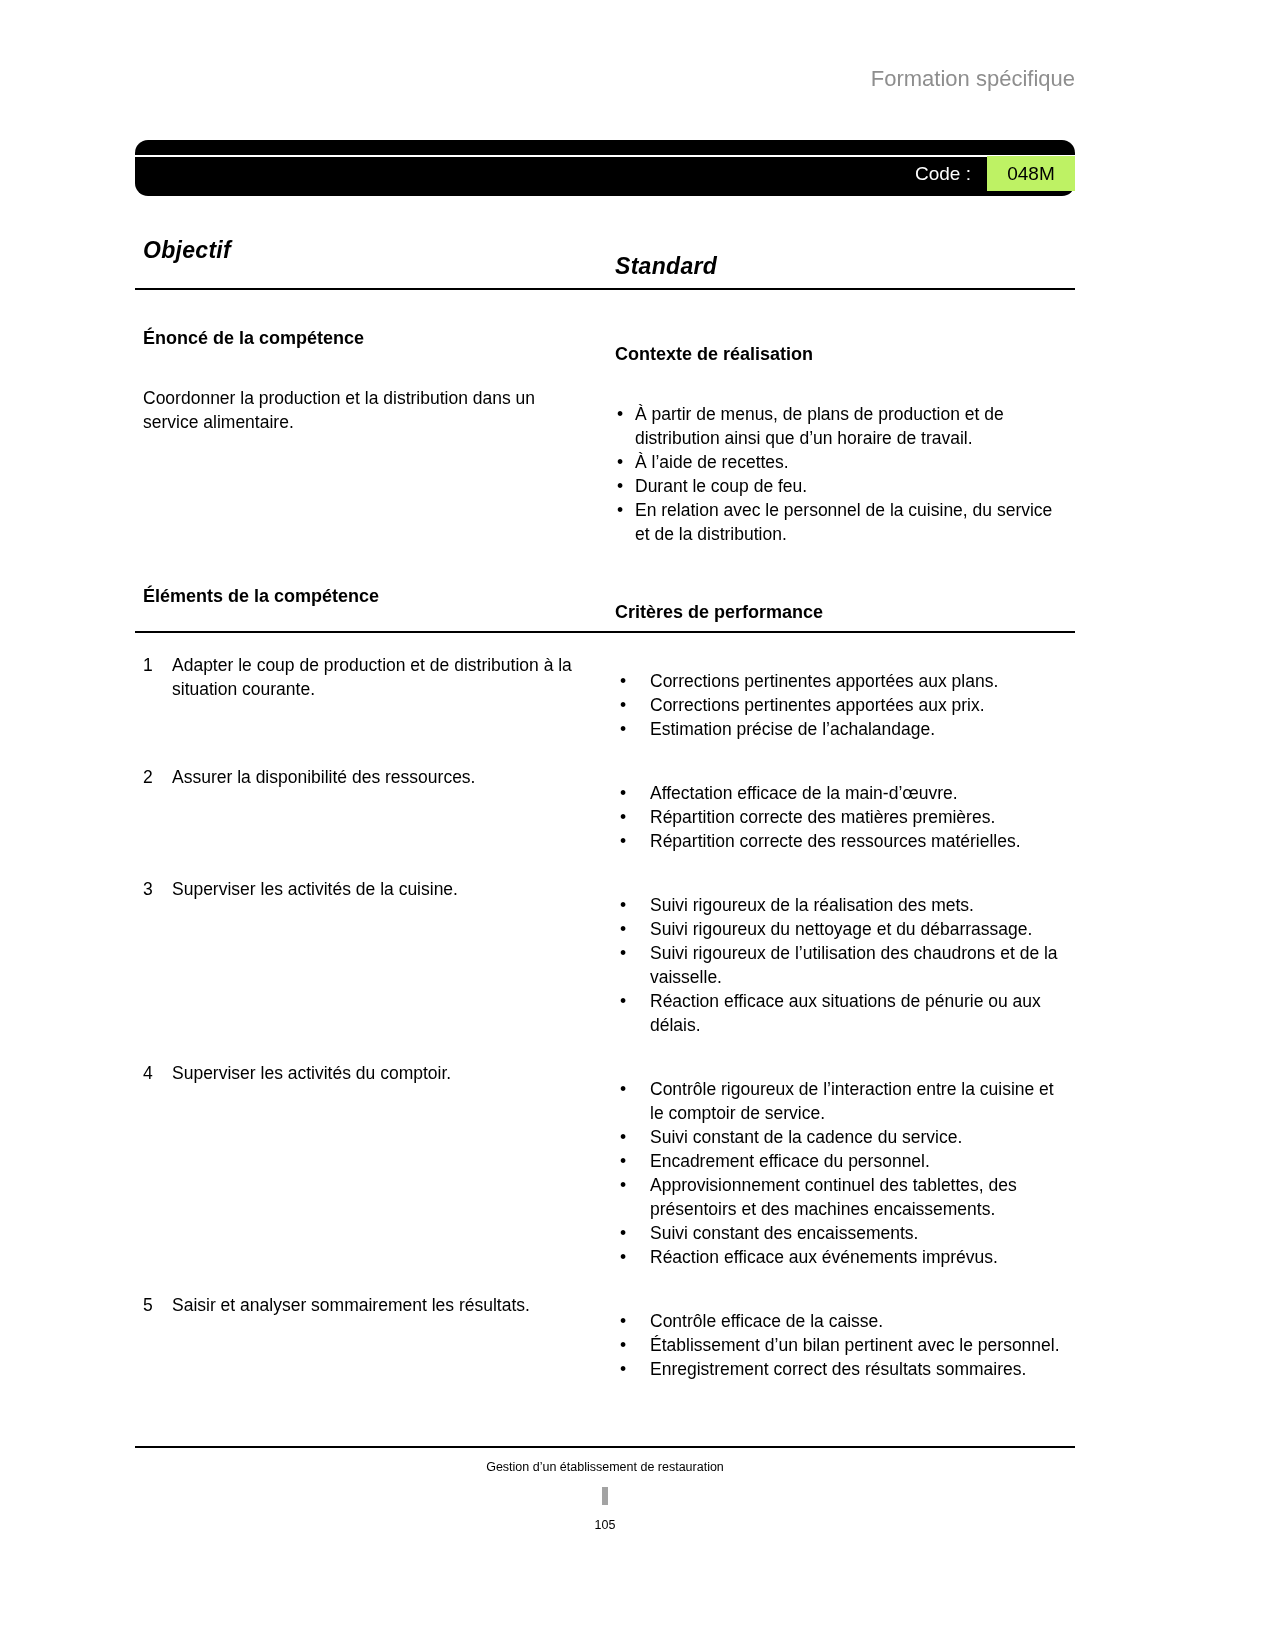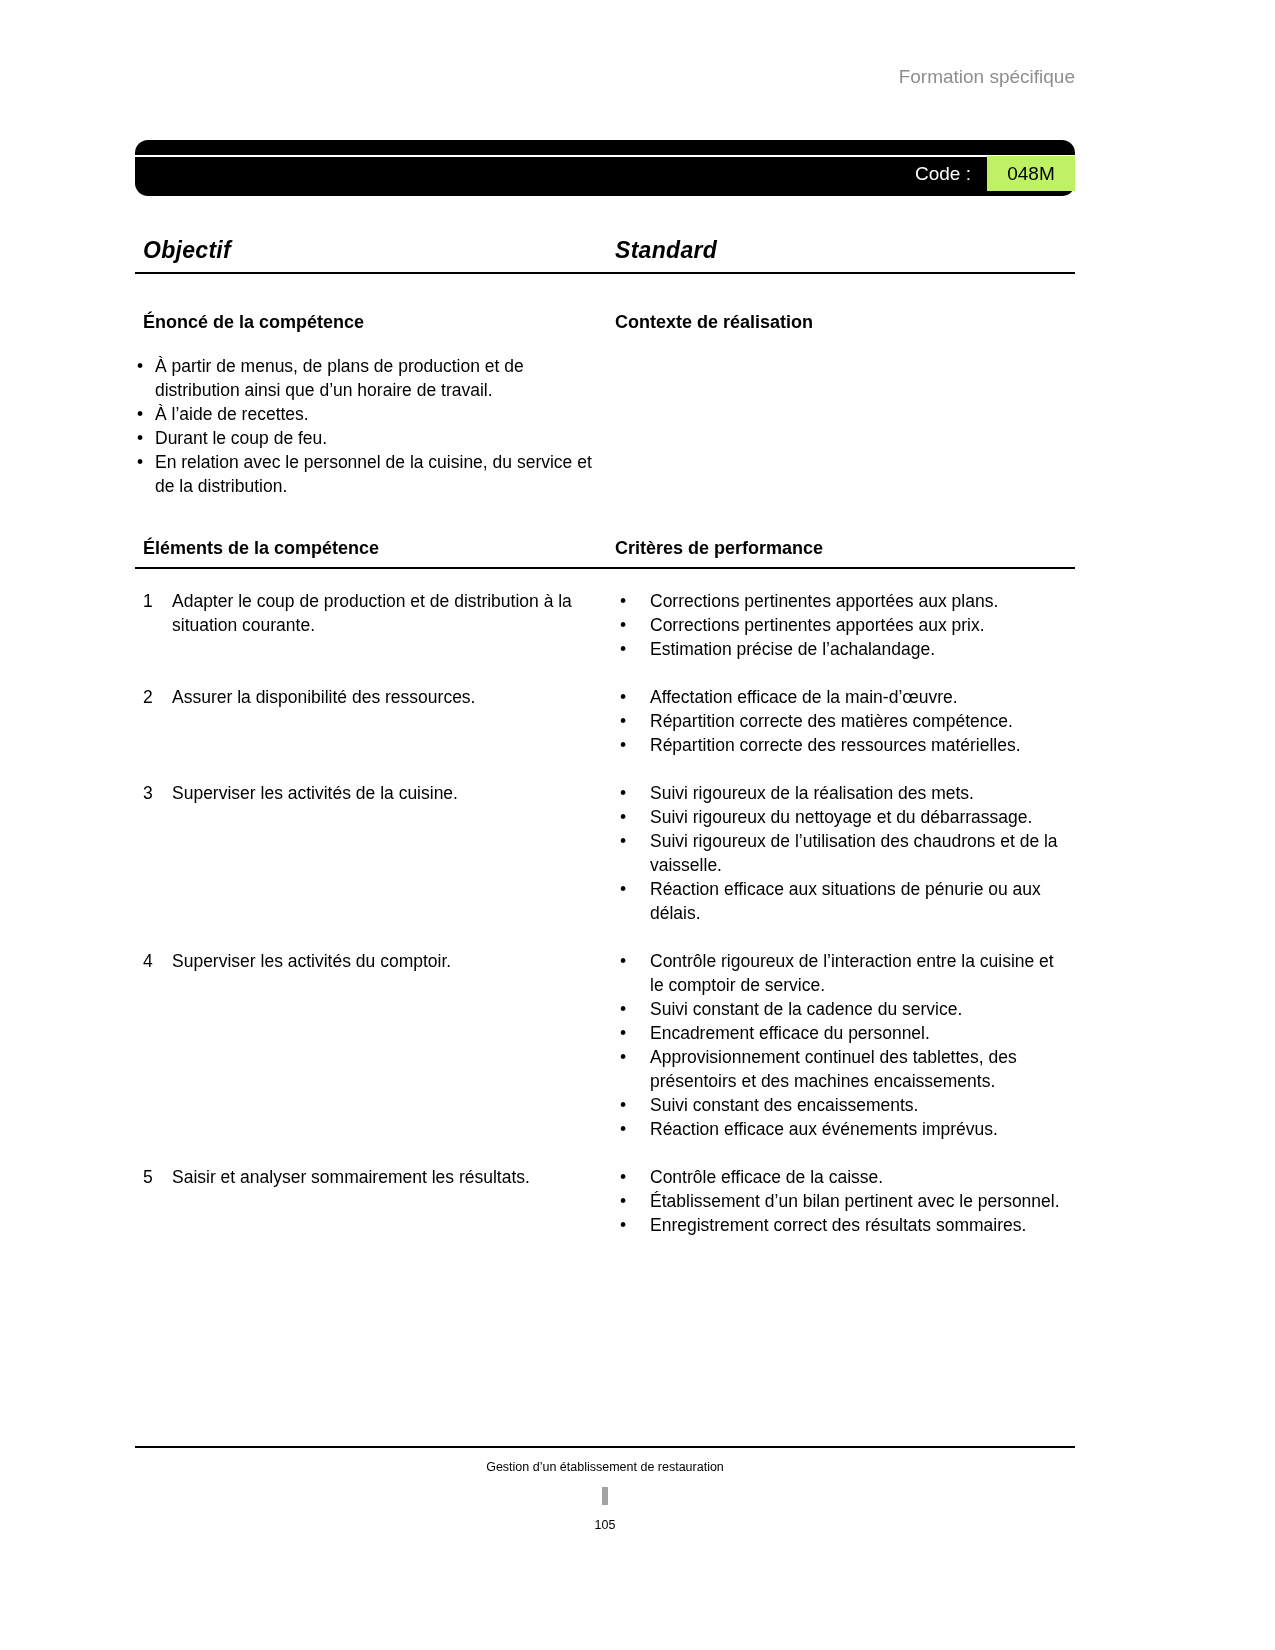"Formation spécifique" .running-head { font-size: 19px -> 22px }
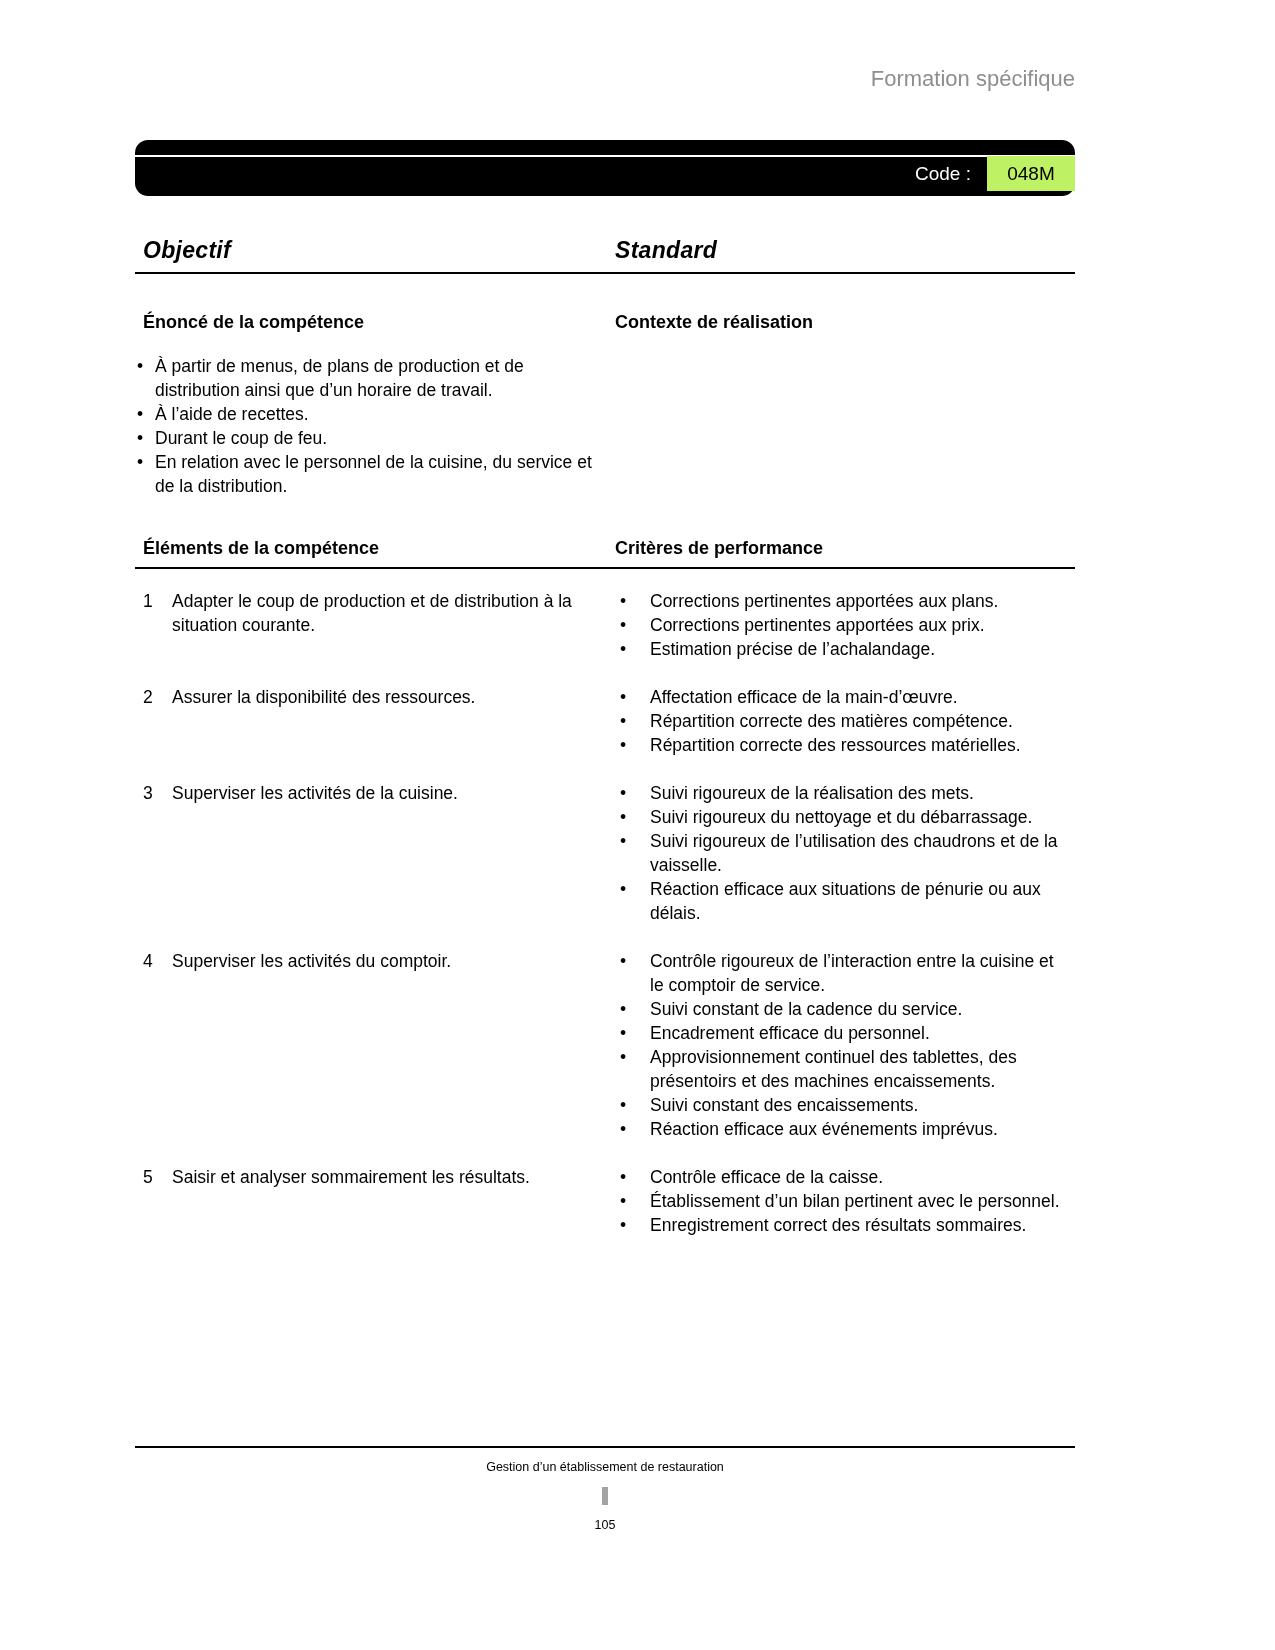"Standard" .cell-r { margin-top: none -> 16px }
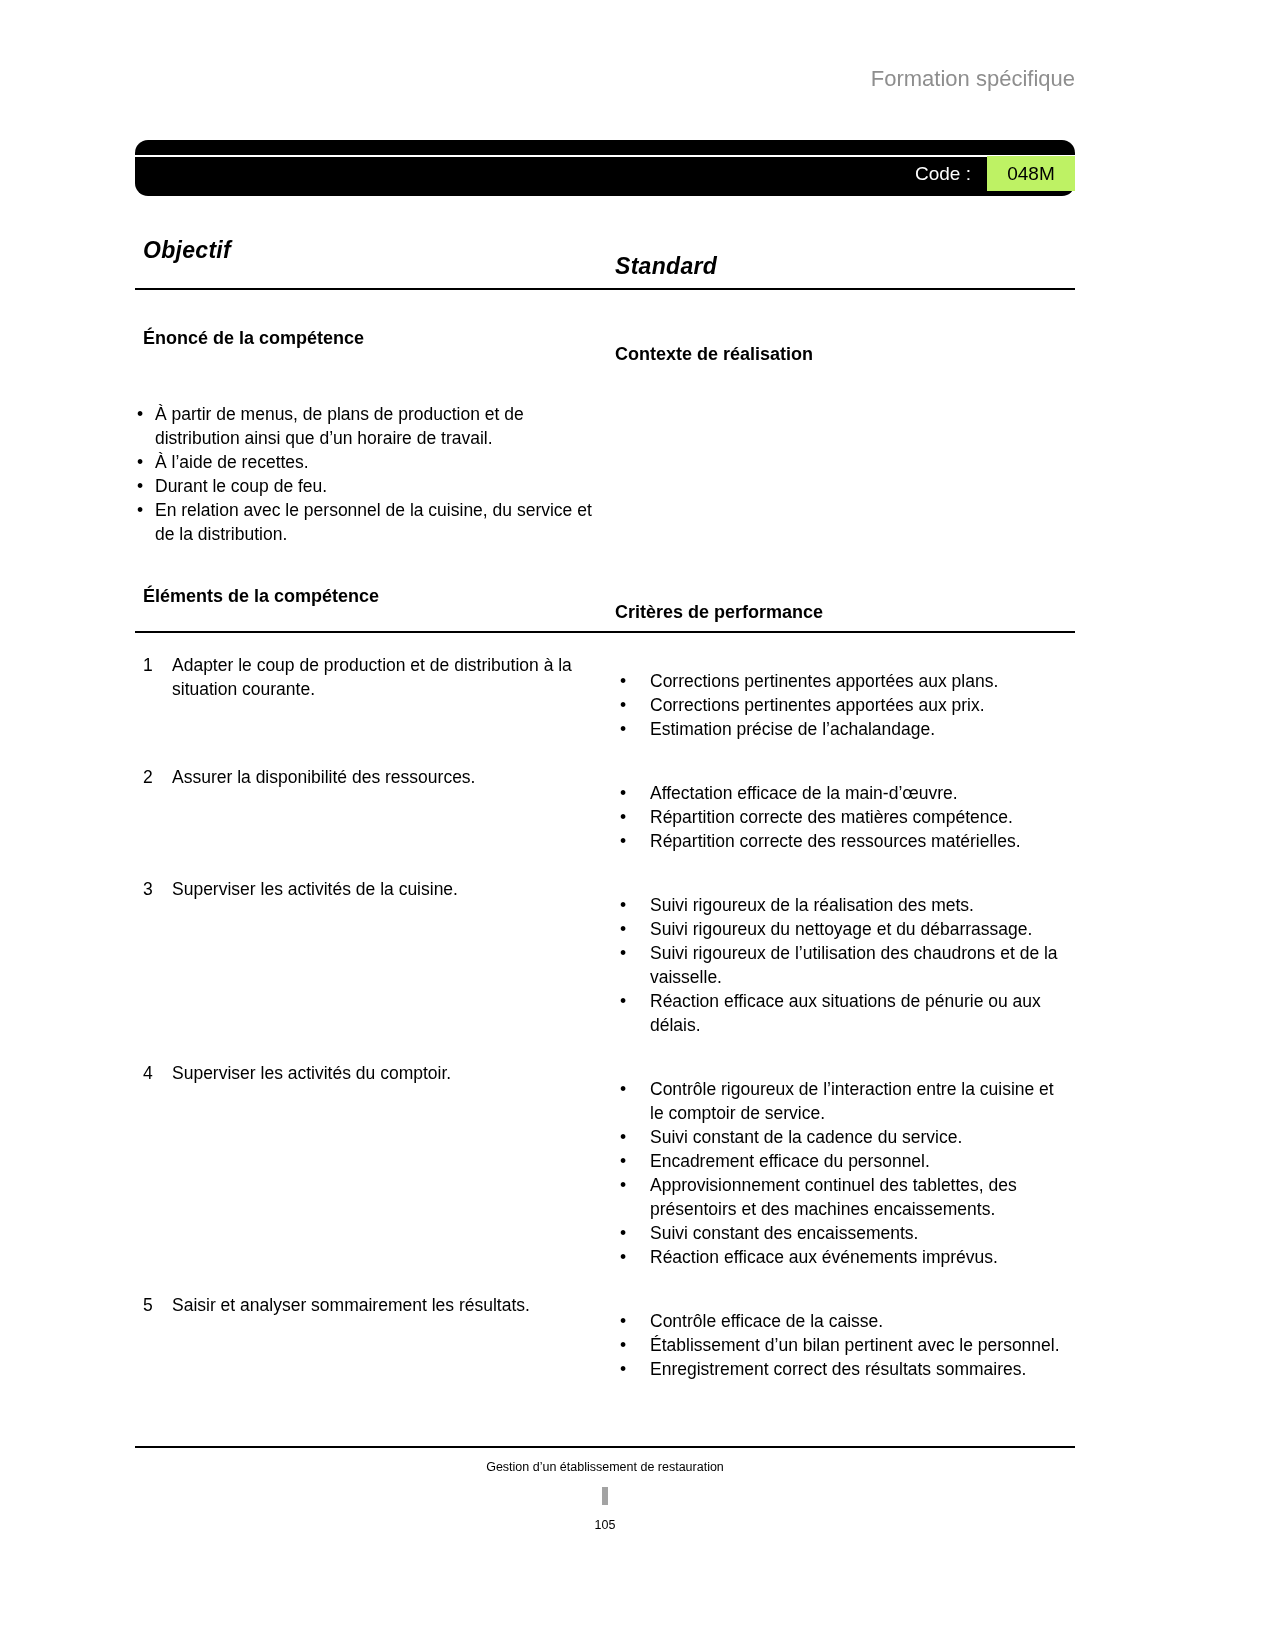"Coordonner la production et la" div.cell-l { html: none -> <div> <p>Coordonner la production et la distribution dans un service alimentaire.</p> </div> }
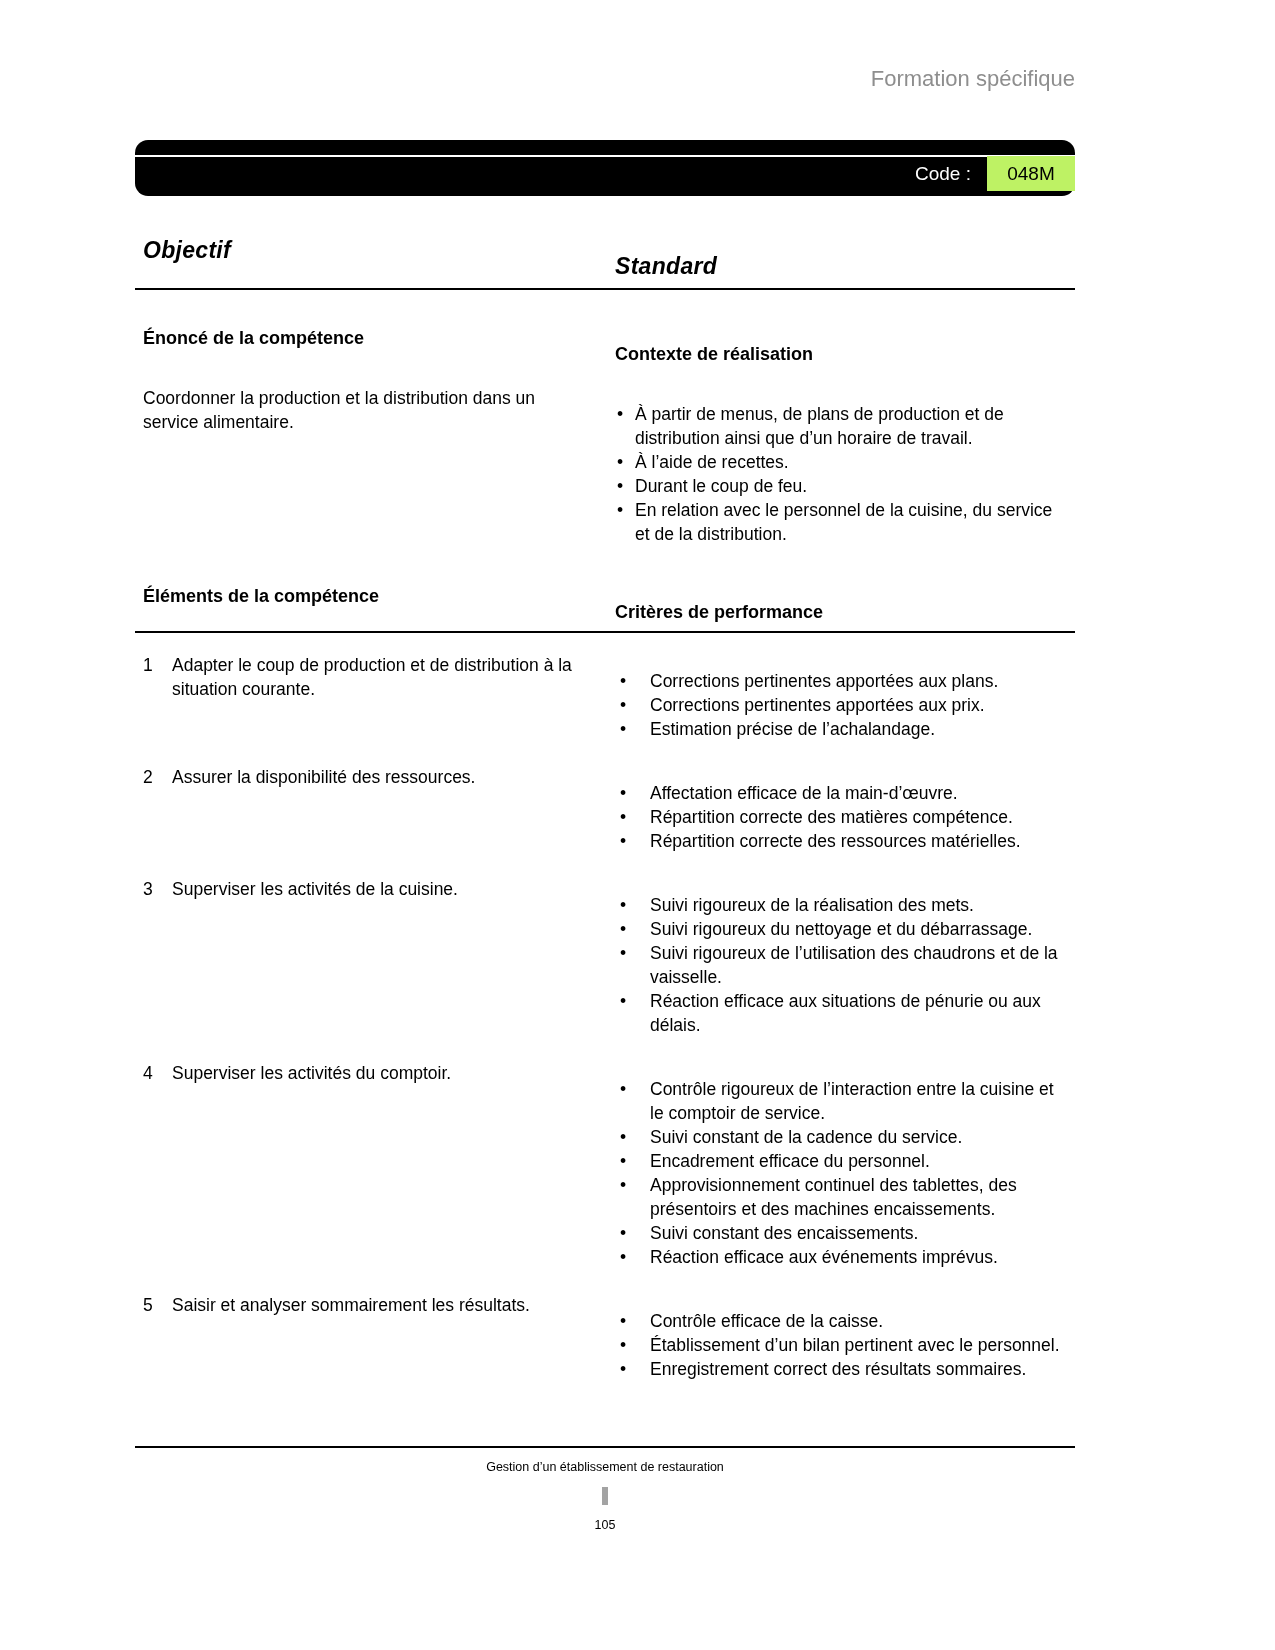"Répartition correcte des matières" span.li-text { text: compétence -> premières }
